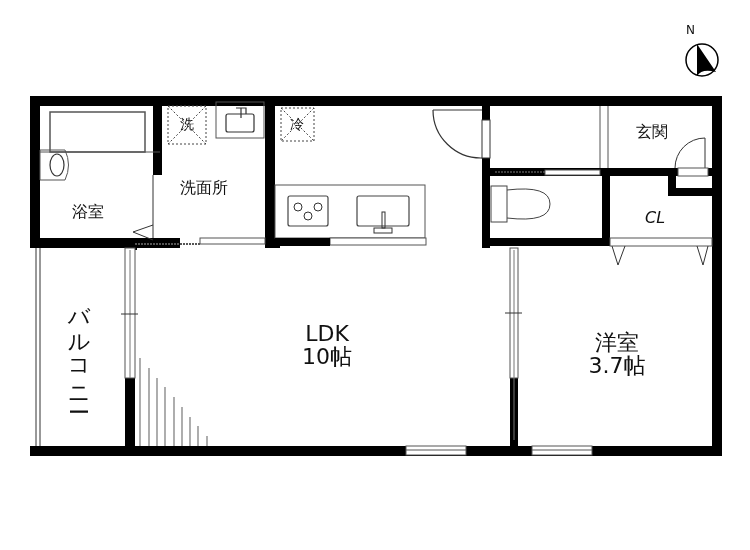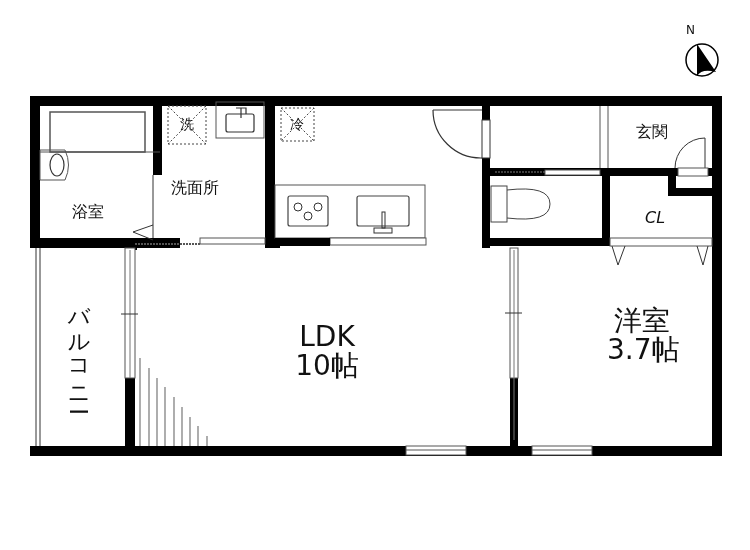"洗面所" div.lbl { left: 171px -> 180px }
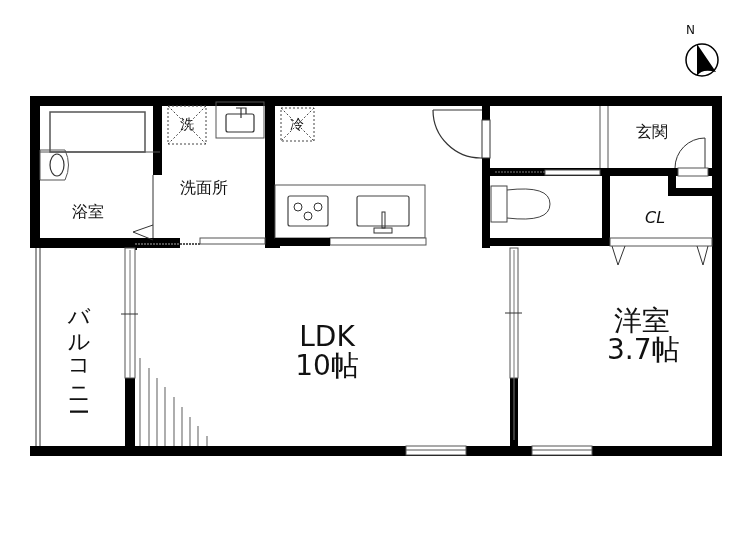"LDK" .big { font-size: 28px -> 22px }
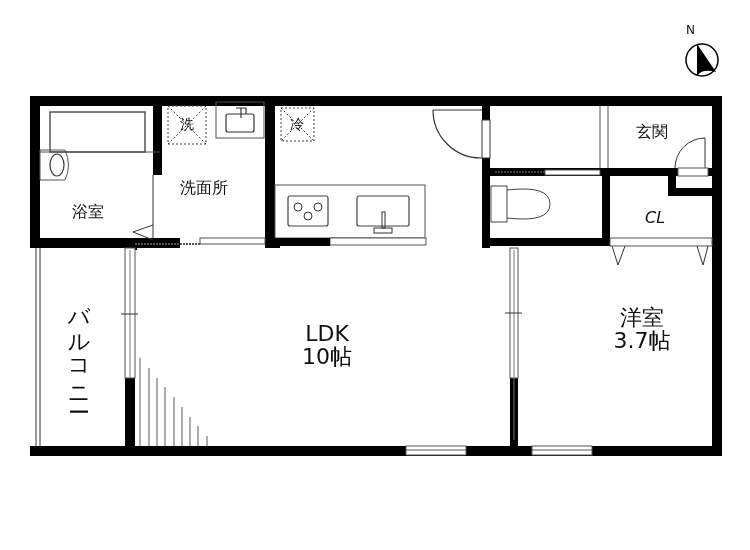"洋室" div.lbl { margin-left: 25px -> none; top: 306px -> 331px }
